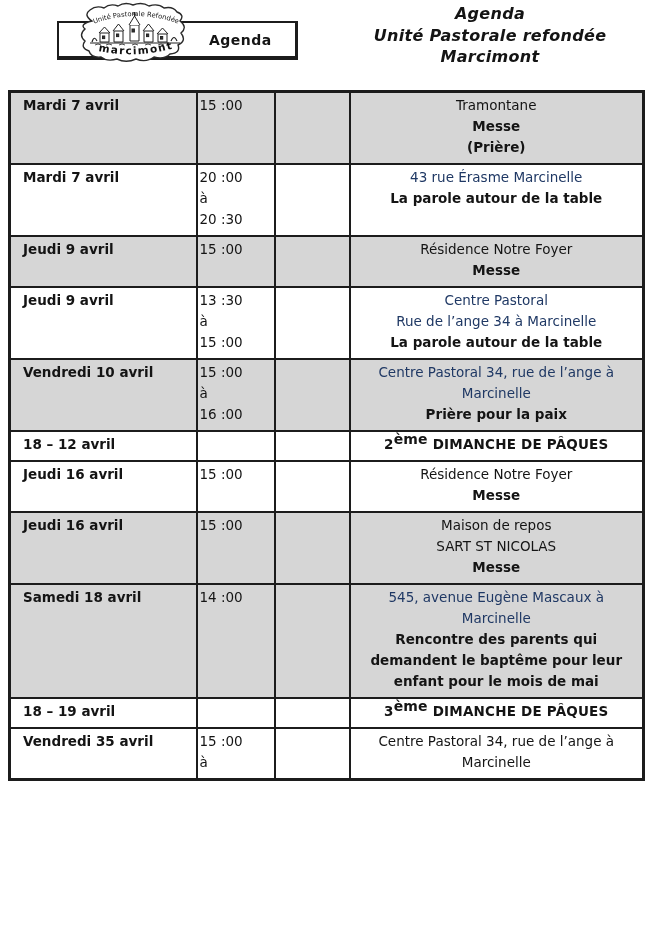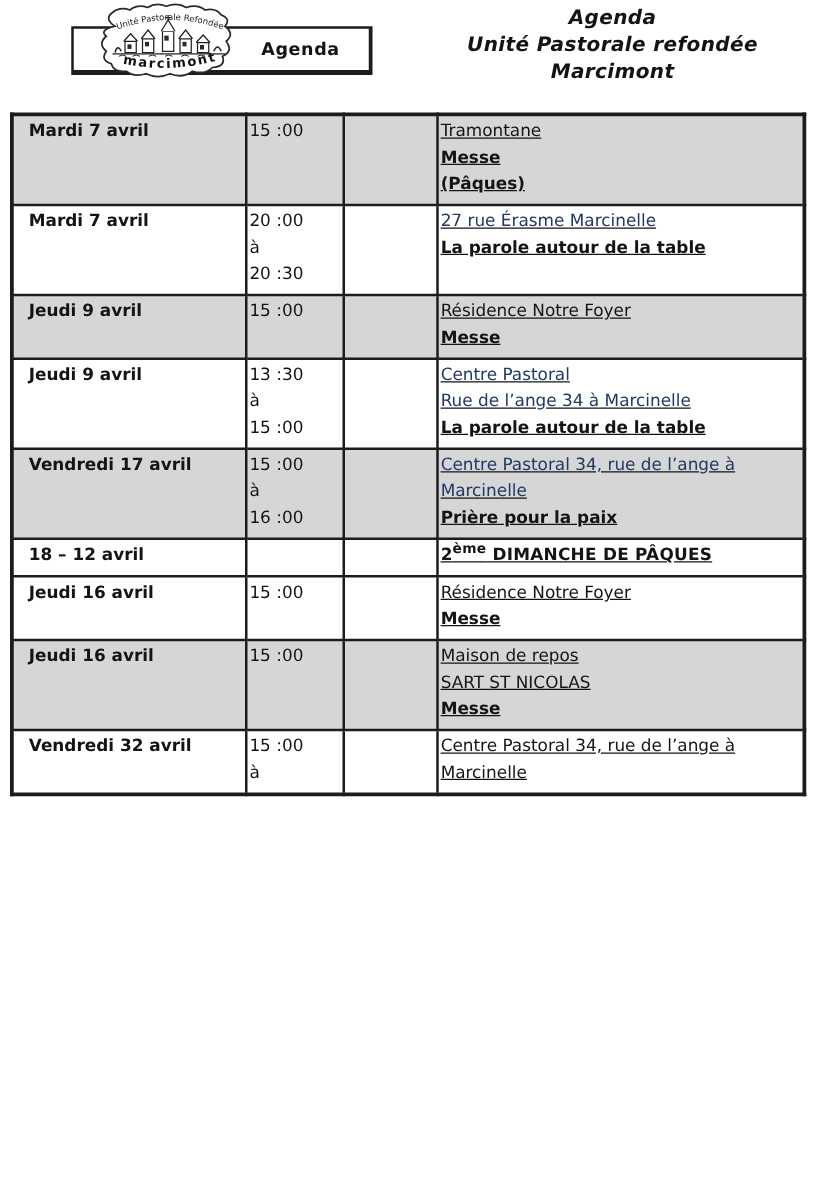"Tramontane" .description-cell { text-align: none -> center; text-decoration: underline -> none }
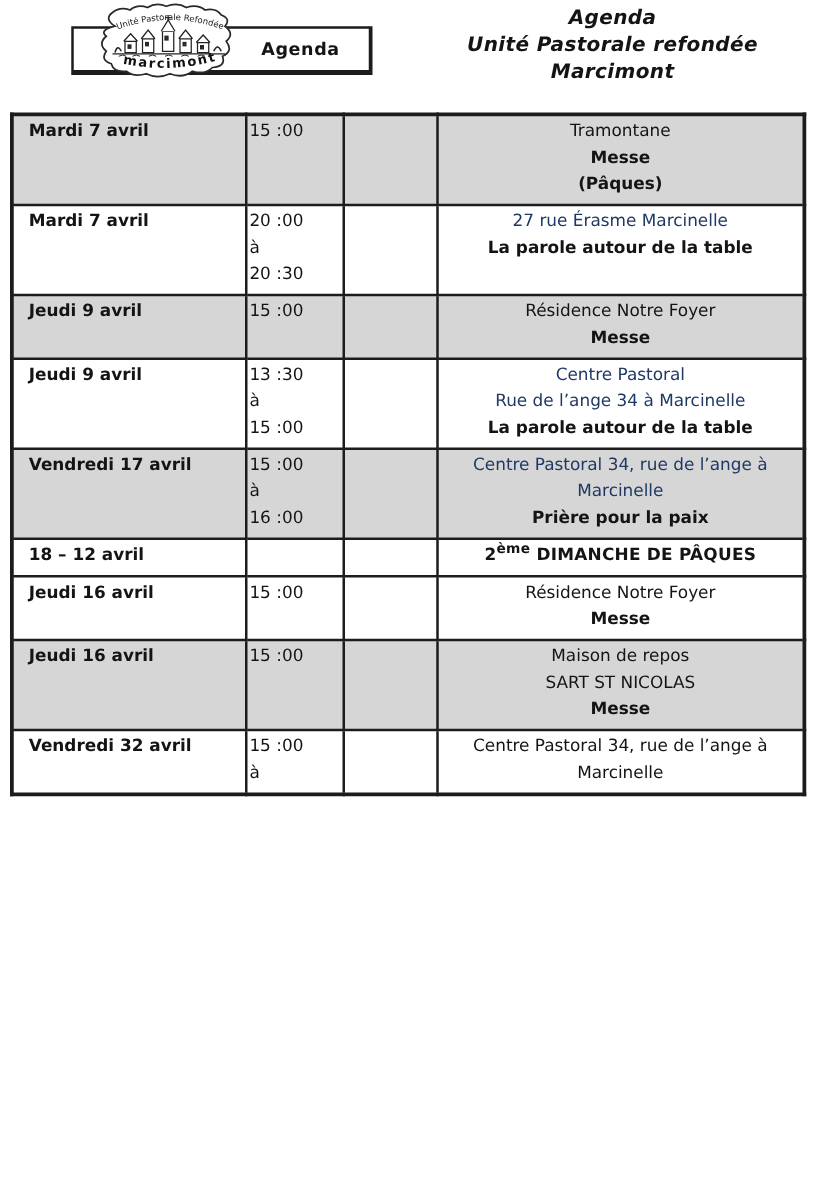"(Pâques)" div.desc-line { text: Pâques -> Prière }
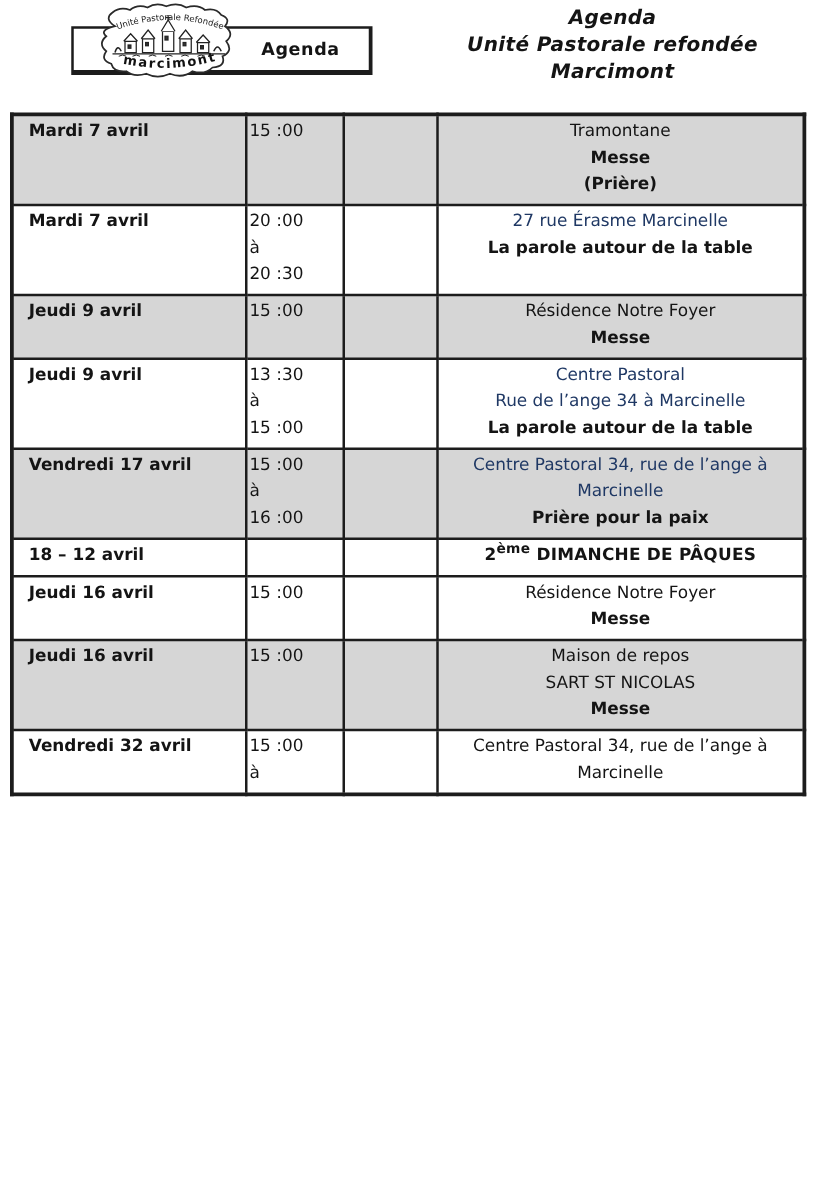"27 rue Érasme Marcinelle" div.desc-line { text: 27 -> 43 }
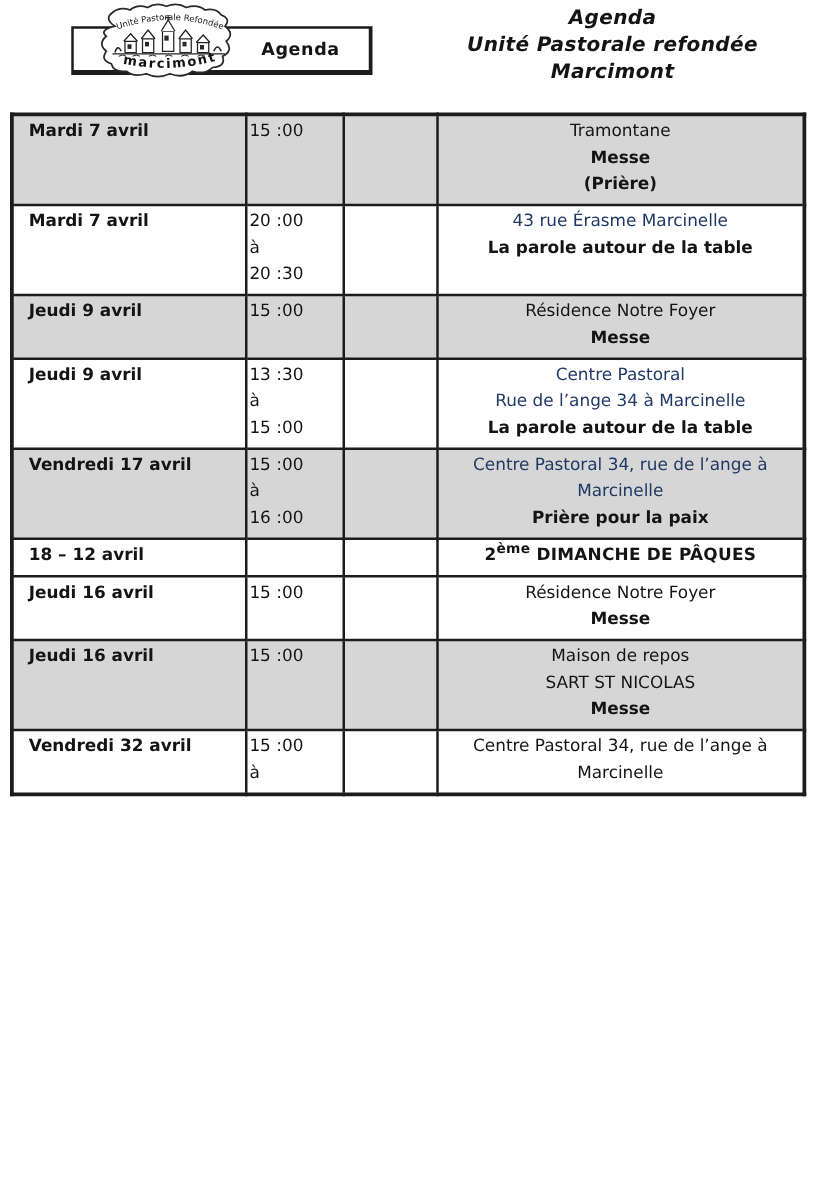"Vendredi 17 avril" div.date-text { text: 17 -> 10 }
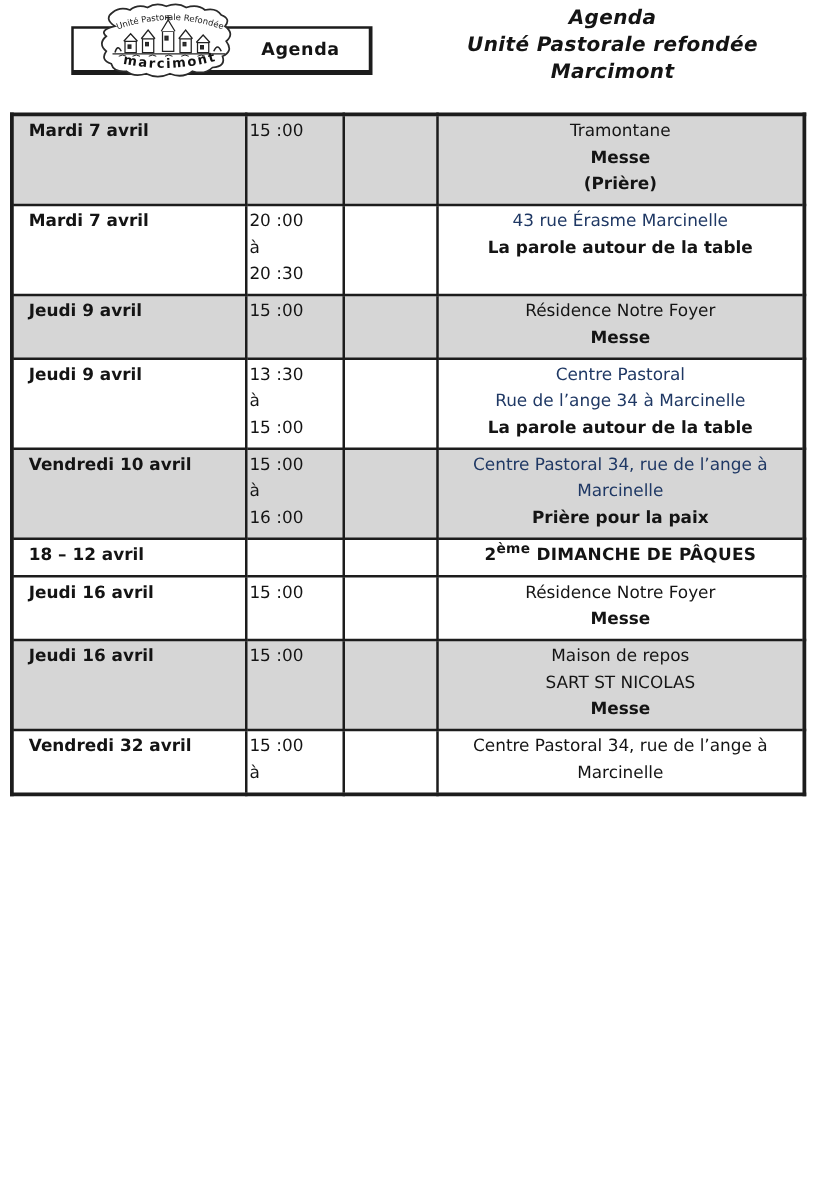"ème" sup { font-size: 11px -> 14px }
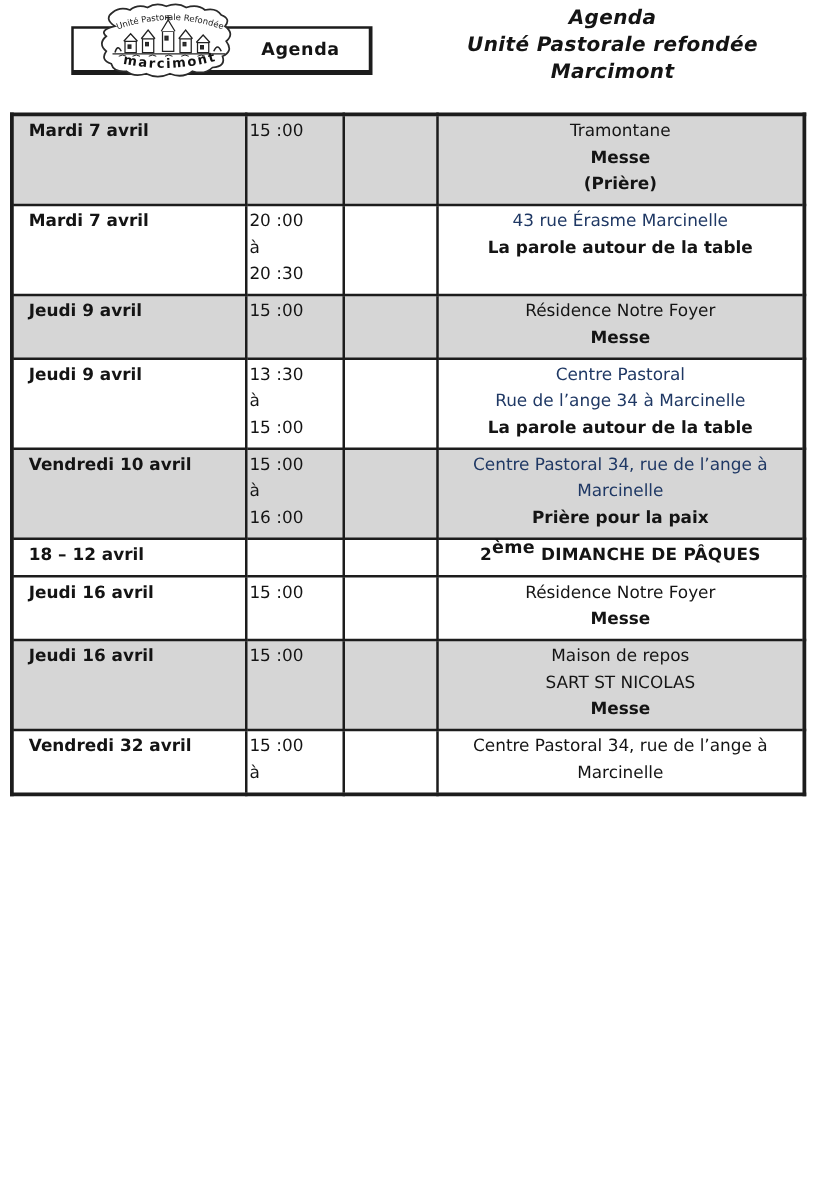"Samedi 18 avril" tr.shaded { html: none -> <tr> <td> <div>Samedi 18 avril</div> </td> <td> <div>14 :00</div> </td> <td></td> <td> <div>545, avenue Eugène Mascaux à Marcinelle</div> <div>Rencontre des parents qui demandent le baptême pour leur enfant pour le mois de mai</div> </td> </tr> }
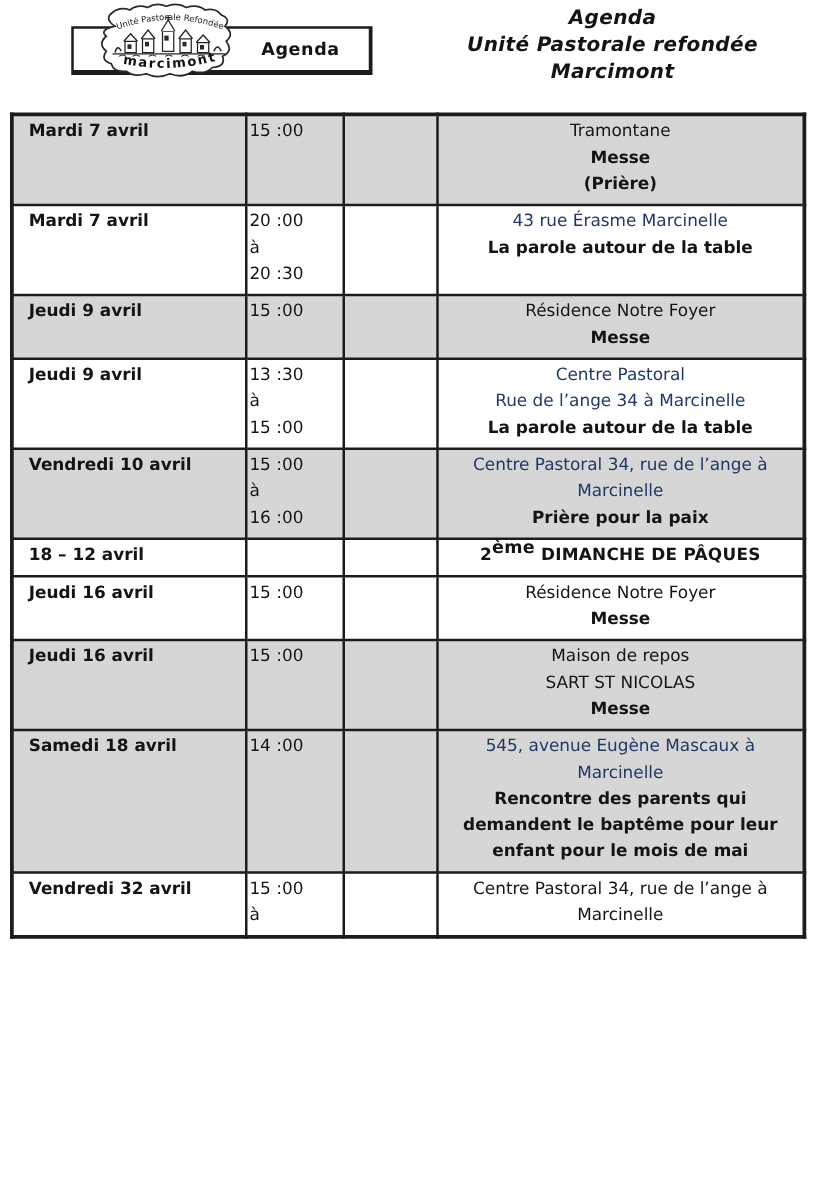"18 – 19 avril" tr { html: none -> <tr> <td> <div>18 – 19 avril</div> </td> <td></td> <td></td> <td> <div><span>3</span><sup>ème</sup><span> DIMANCHE DE PÂQUES</span></div> </td> </tr> }
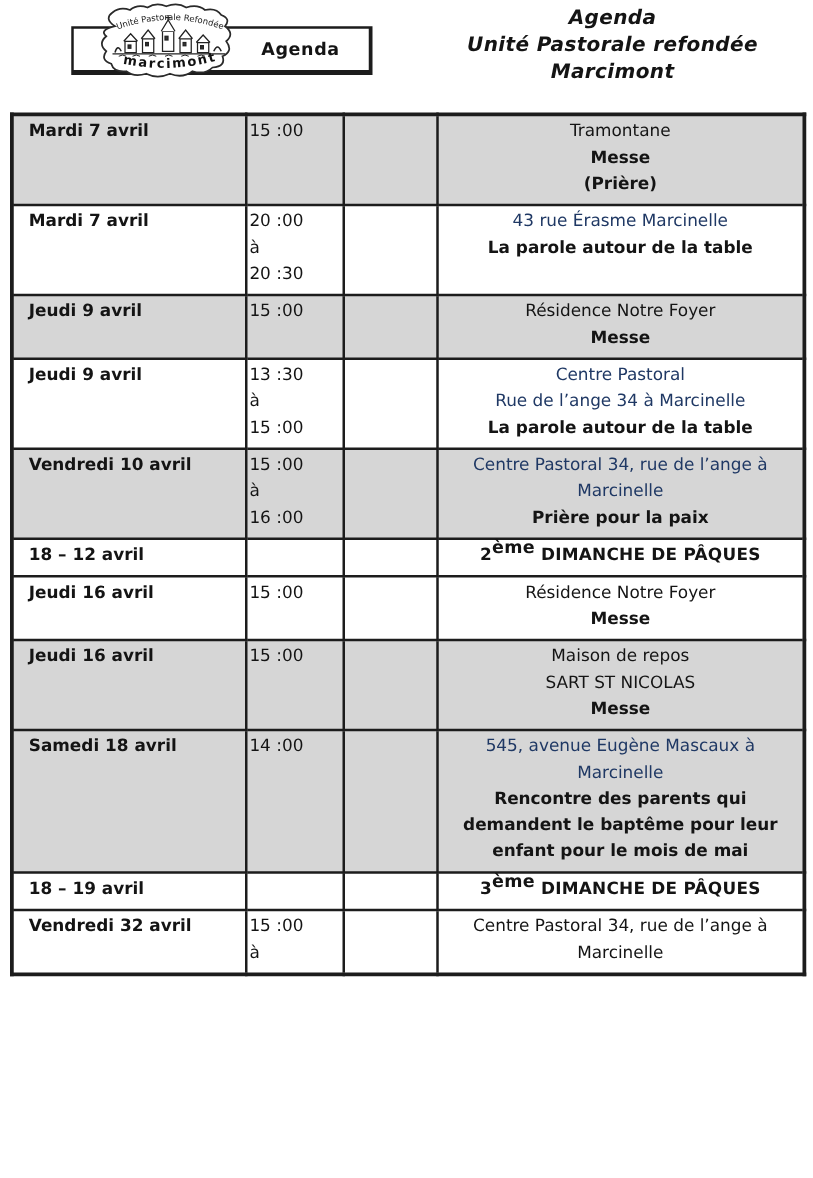"Vendredi 32 avril" div.date-text { text: 32 -> 35 }
